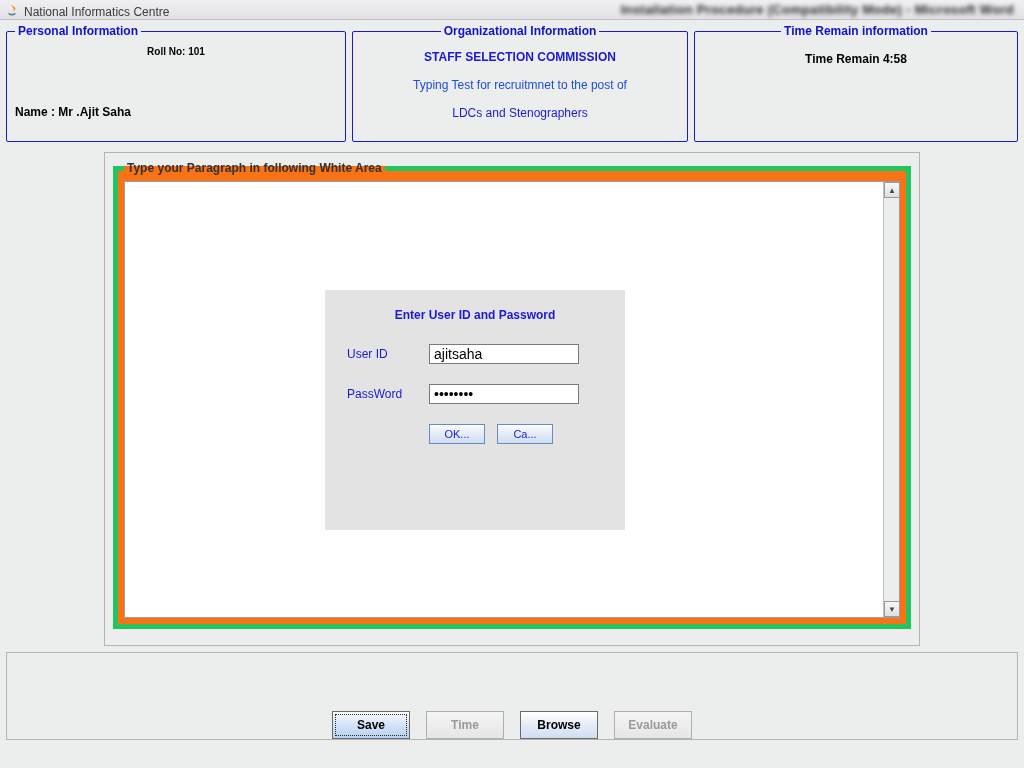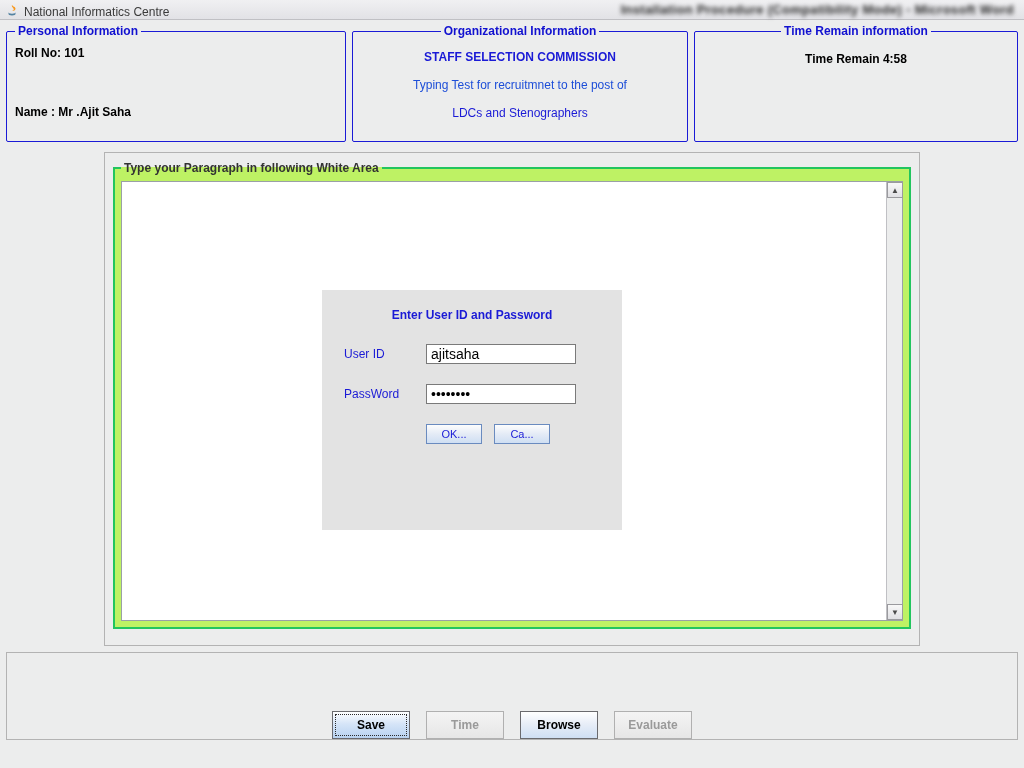"Roll No: 101" .pi-roll { font-size: 12px -> 10px; text-align: none -> center }
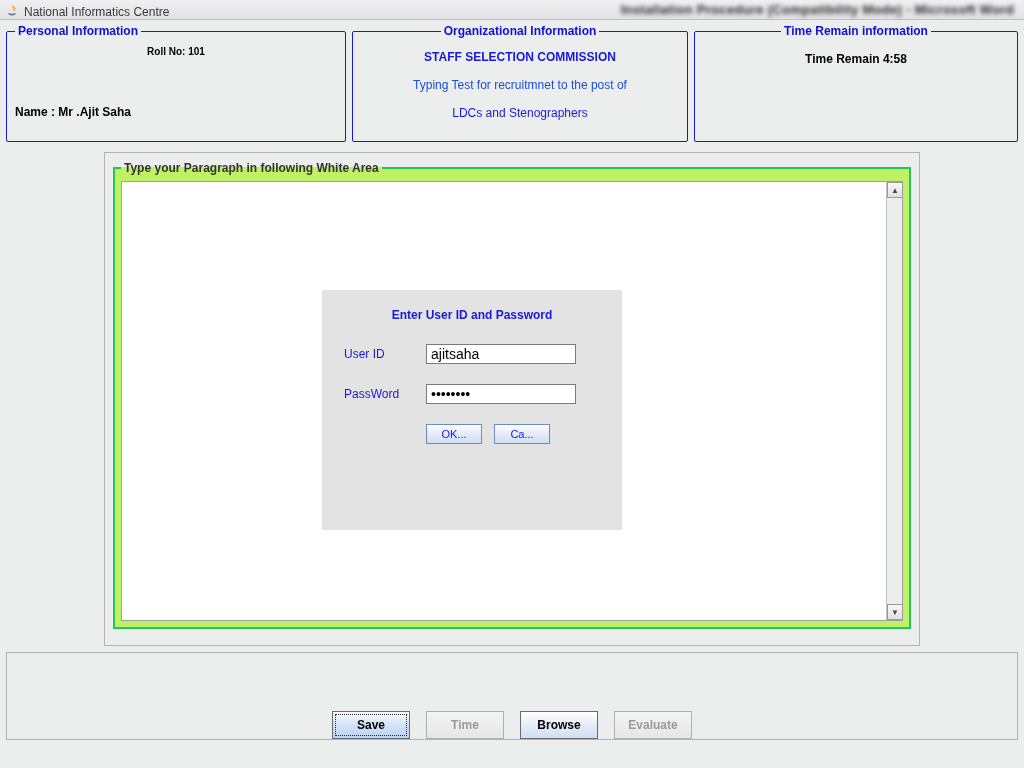"Type your Paragraph in following" .typing-fieldset { background: #bef264 -> #f97316; border: 2px solid #22c55e -> 5px solid #22c55e }
